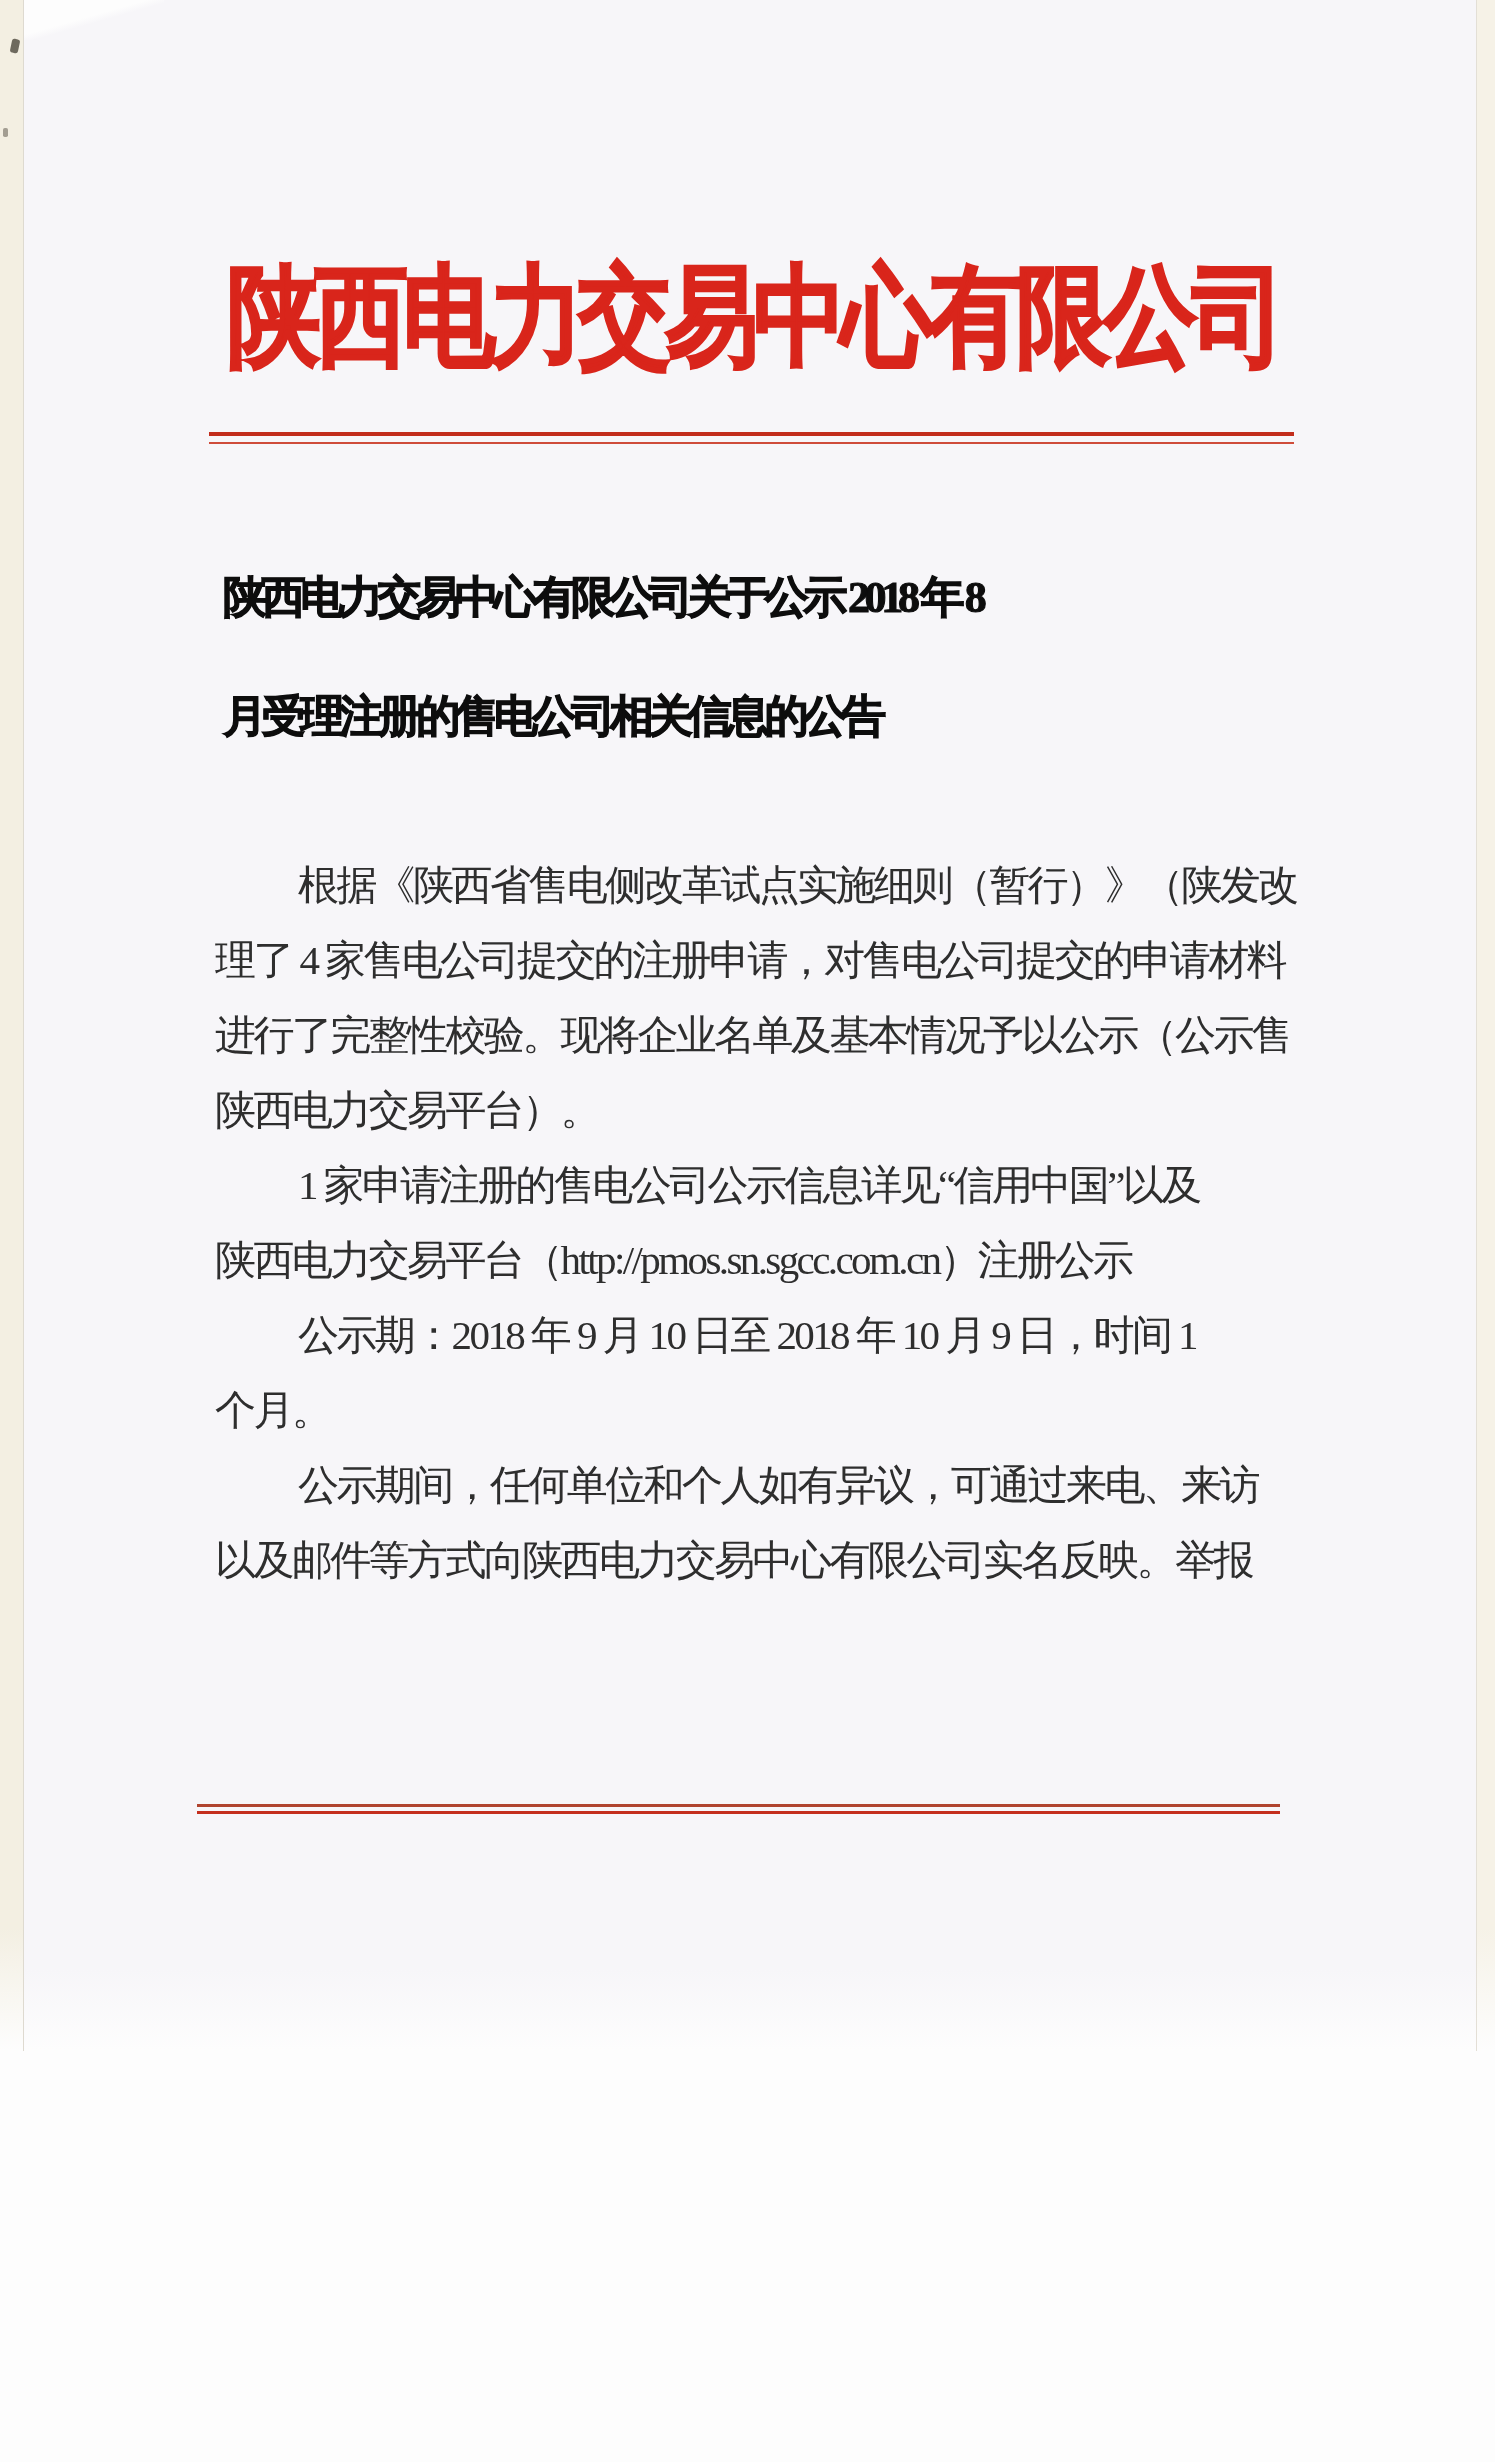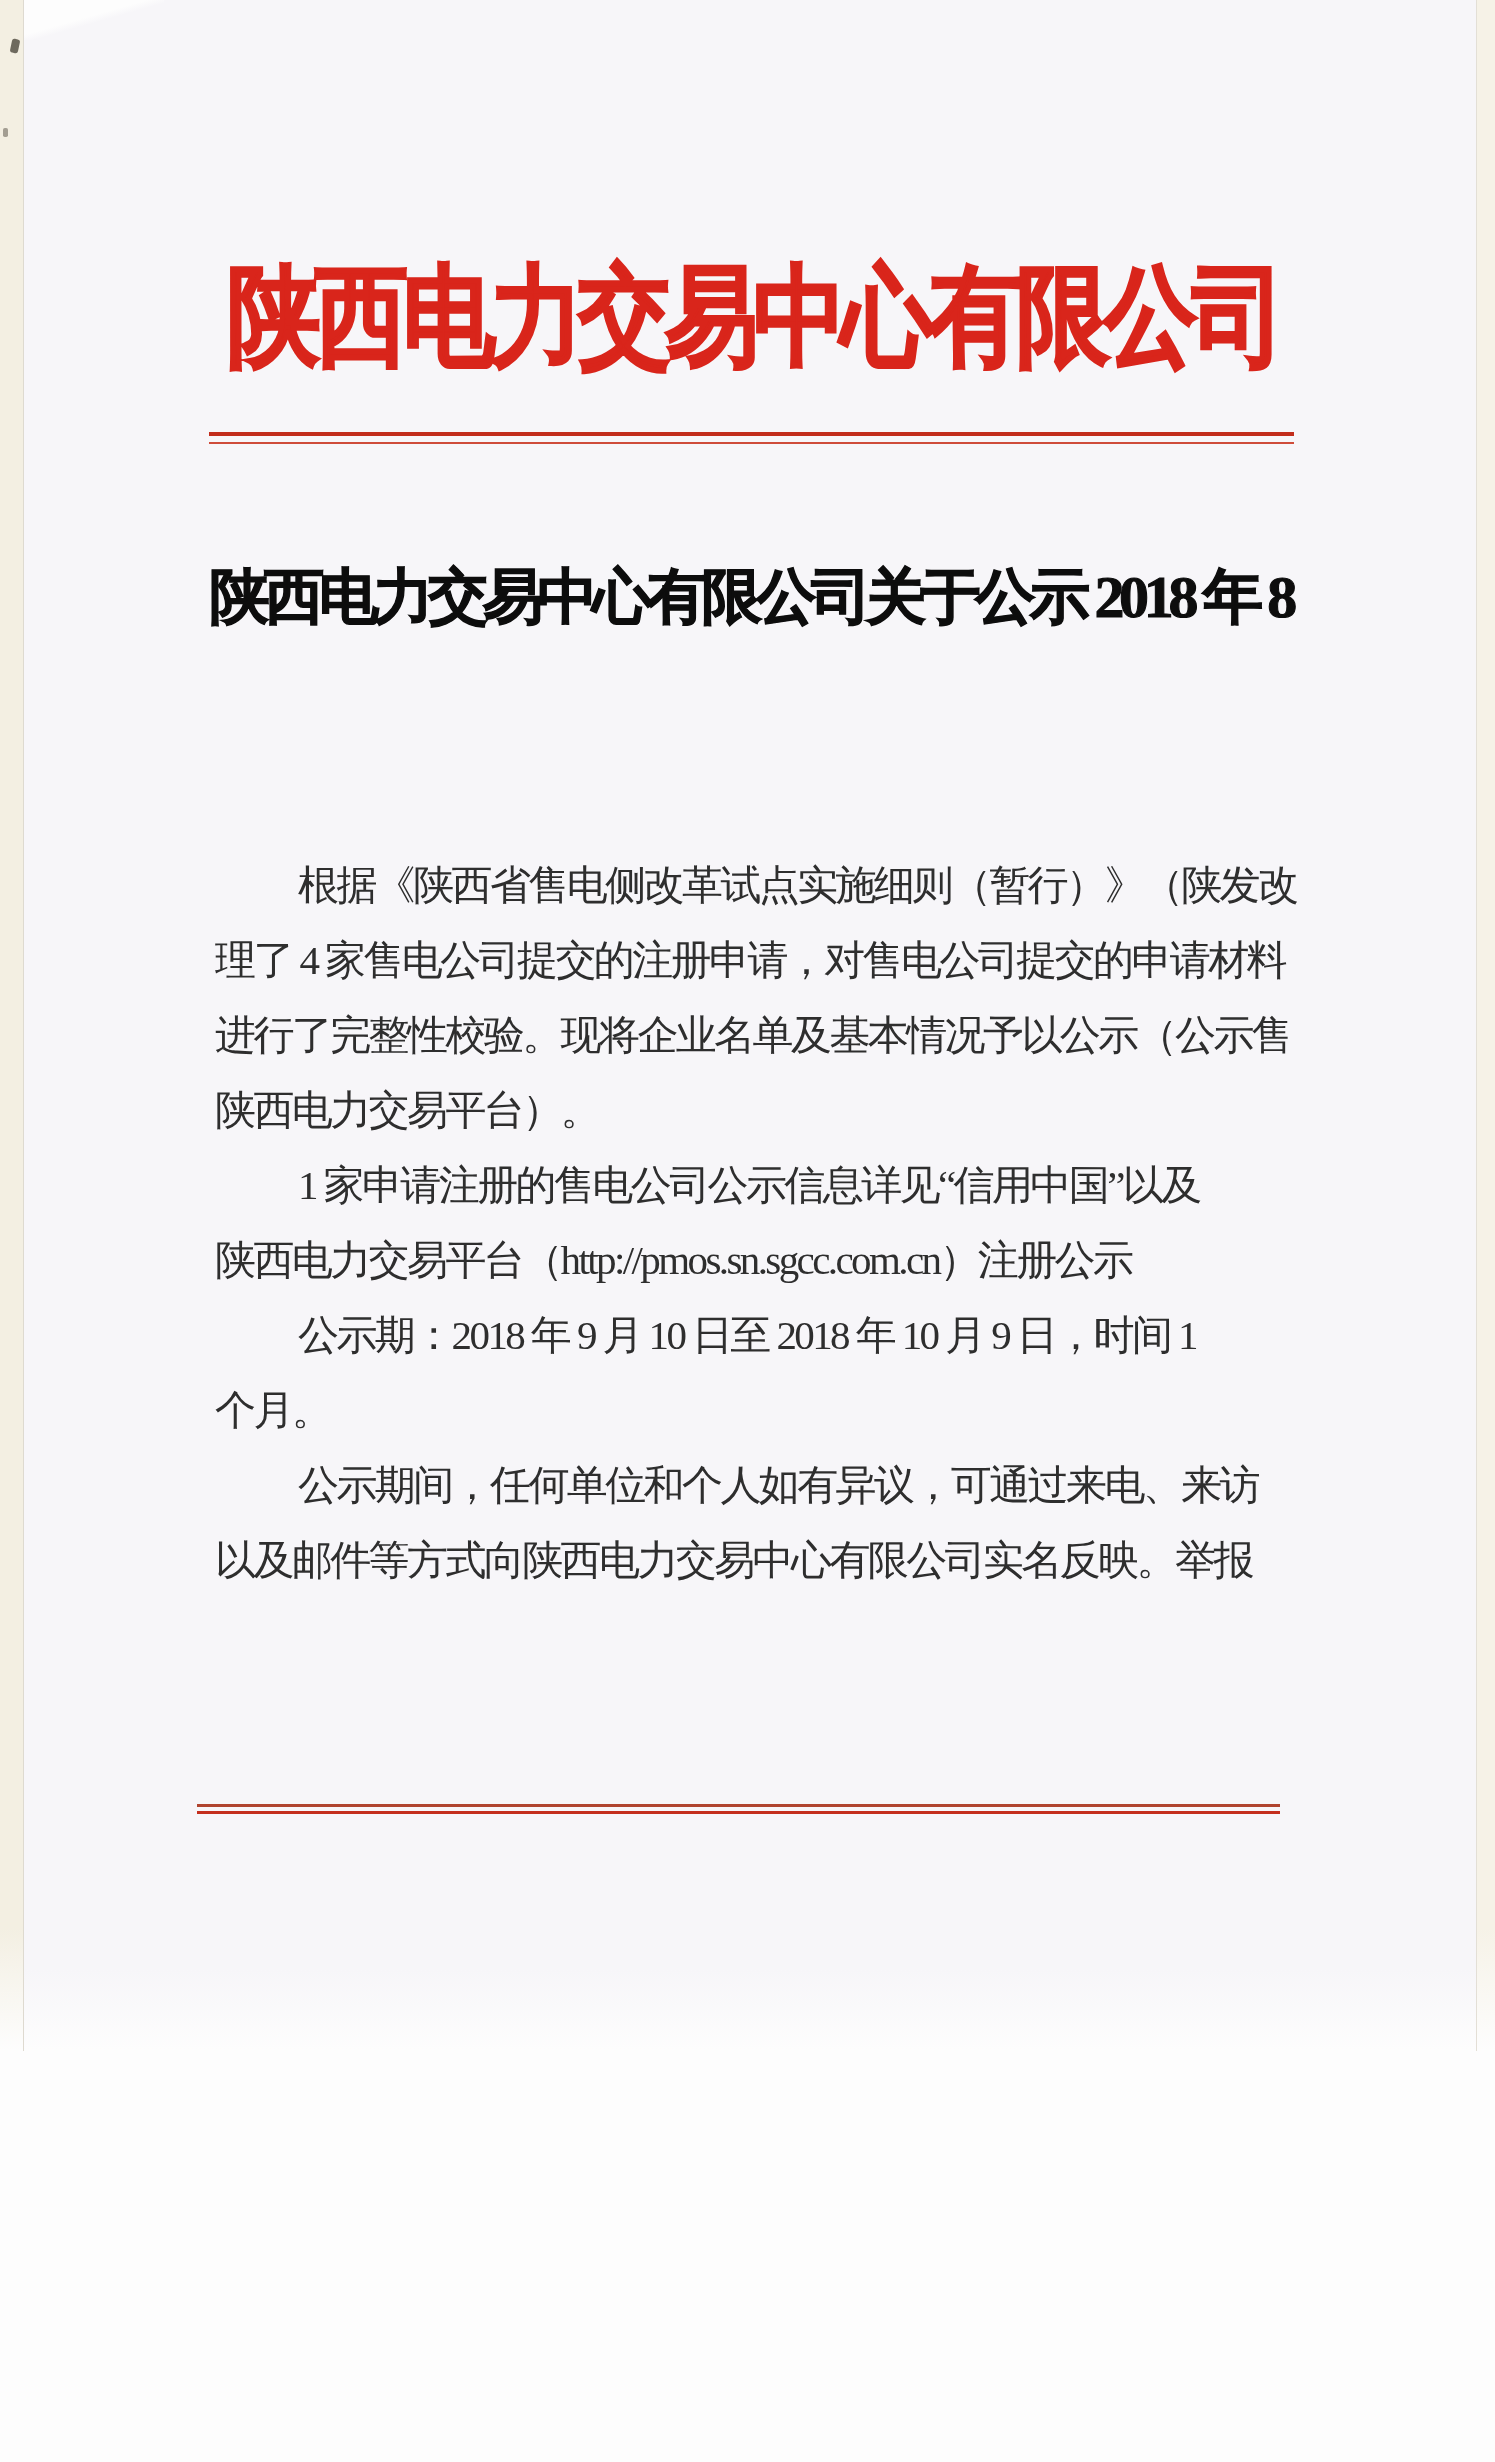"陕西电力交易中心有限公司关于公示 2018 年 8" .doc-title { font-size: 60px -> 44px; left: 184px -> 200px; text-align: right -> left }
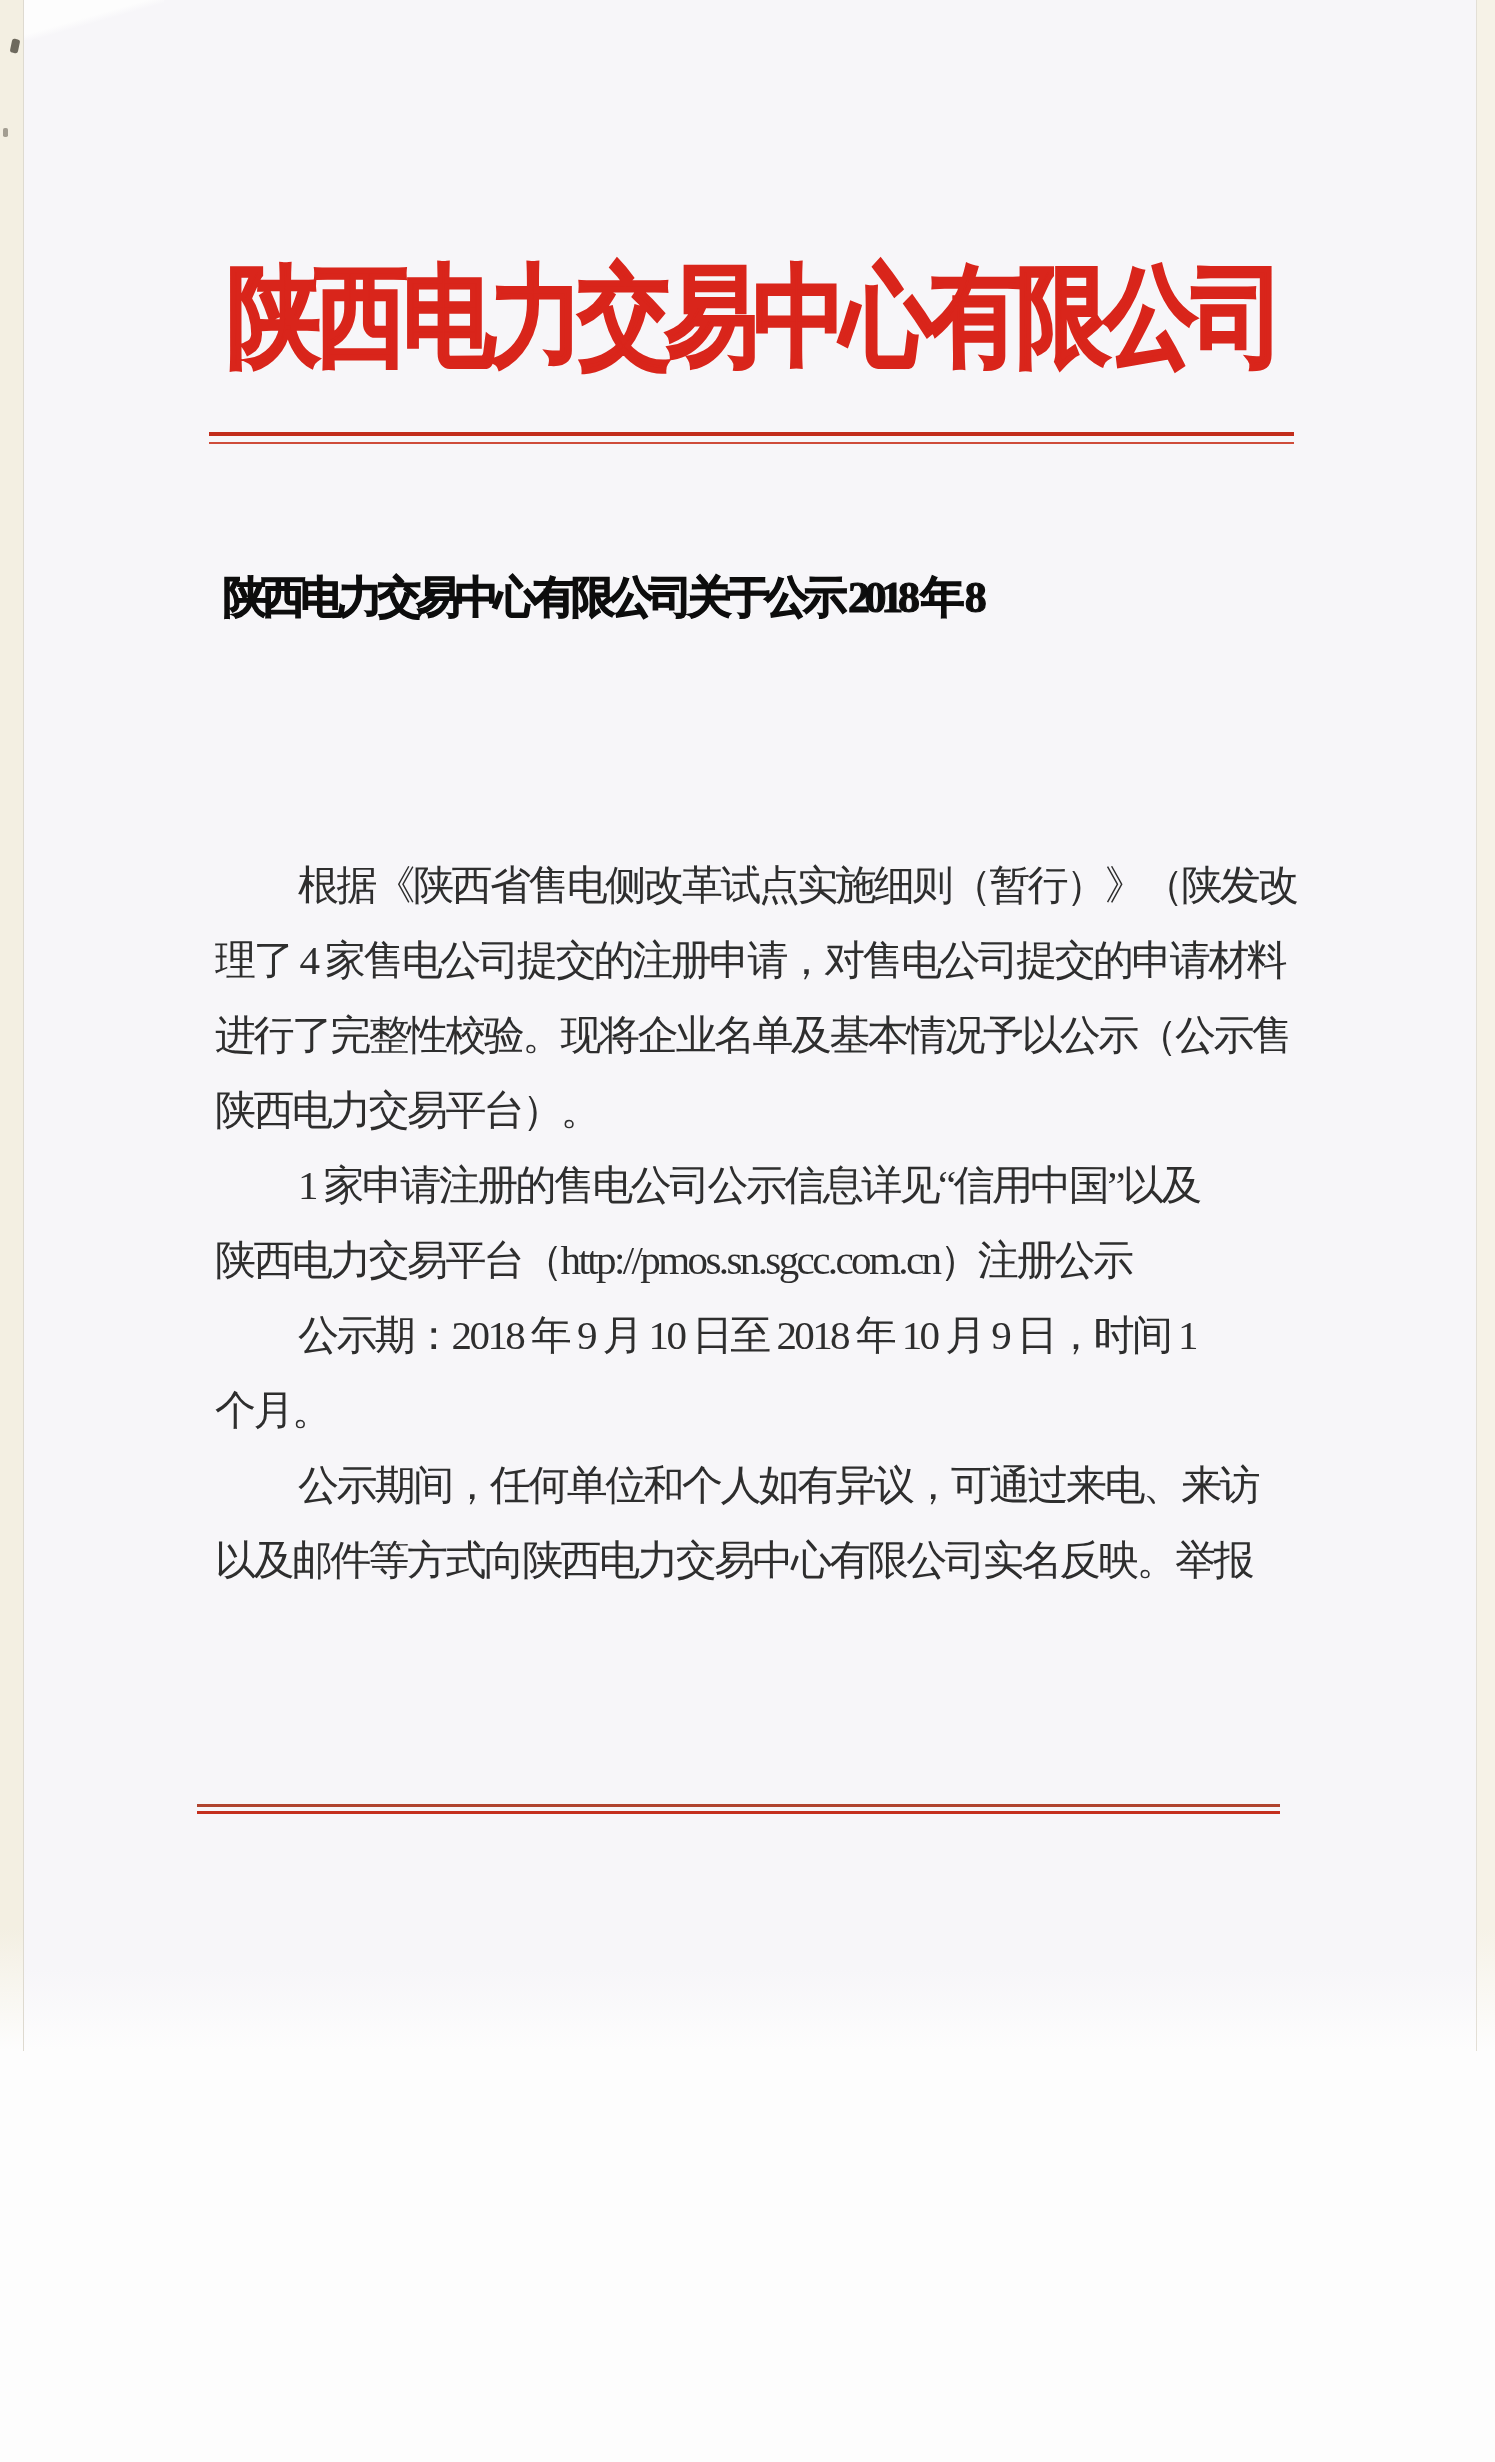"月受理注册的售电公司相关信息的公告" div.t-line { html: none -> <div>月受理注册的售电公司相关信息的公告</div> }
